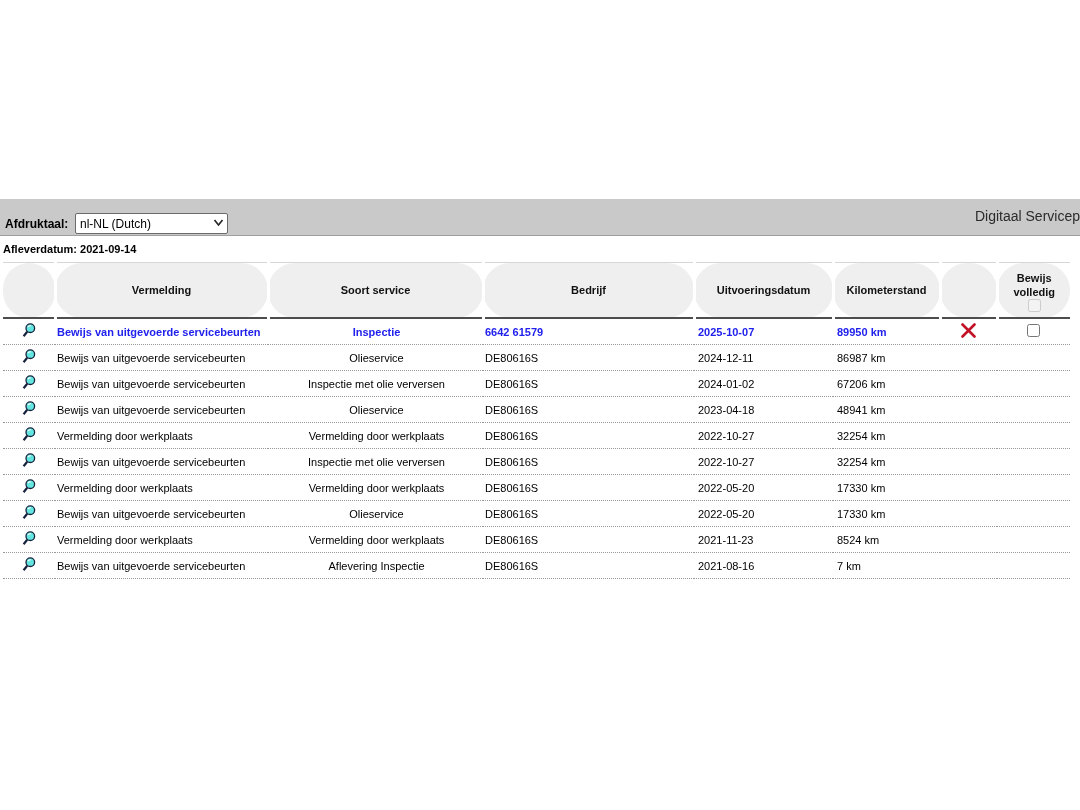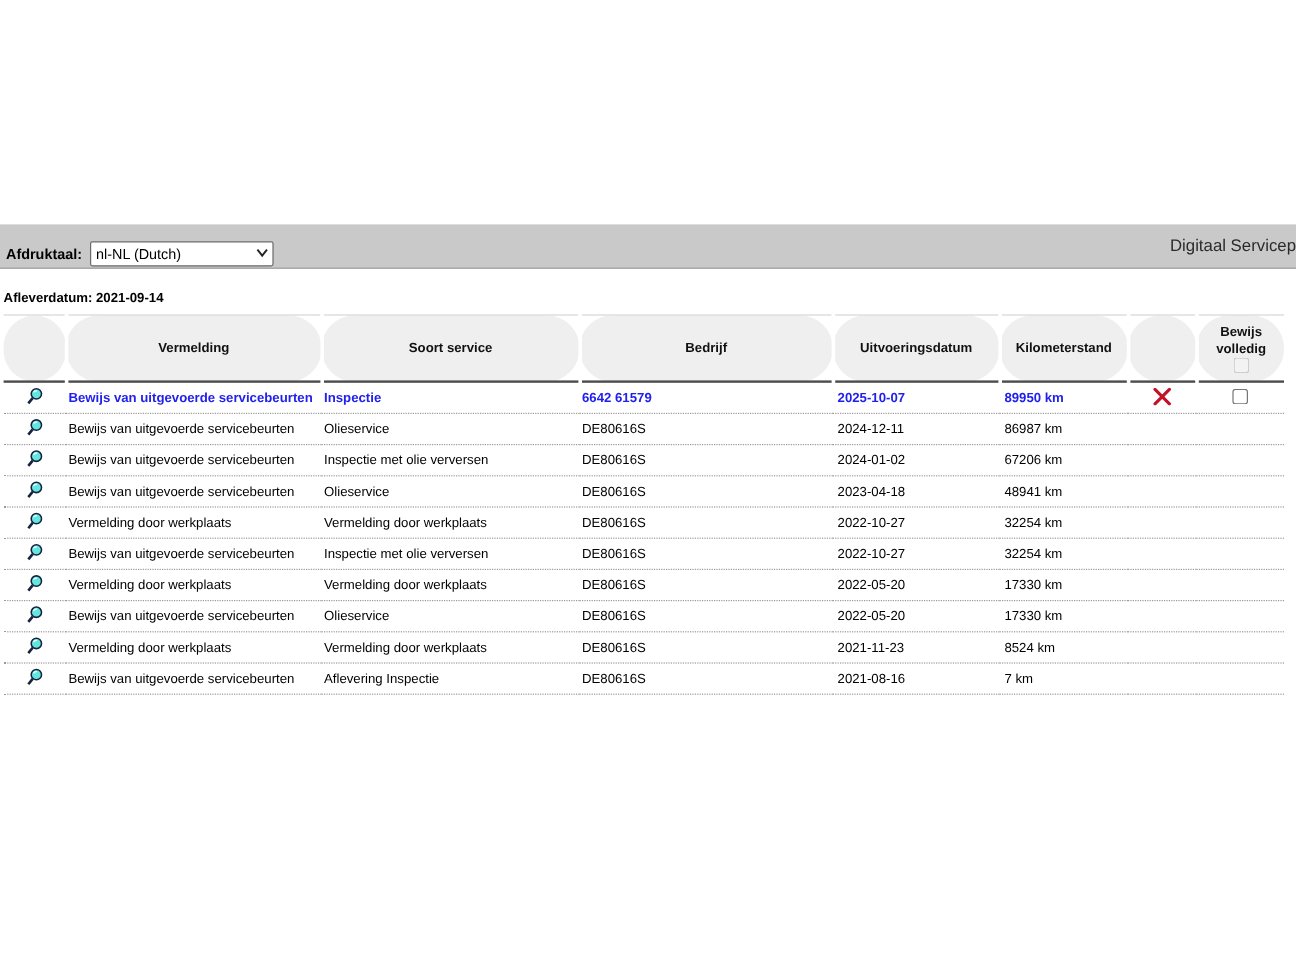"Afdruktaal:" .toolbar { top: 187px -> 199px }
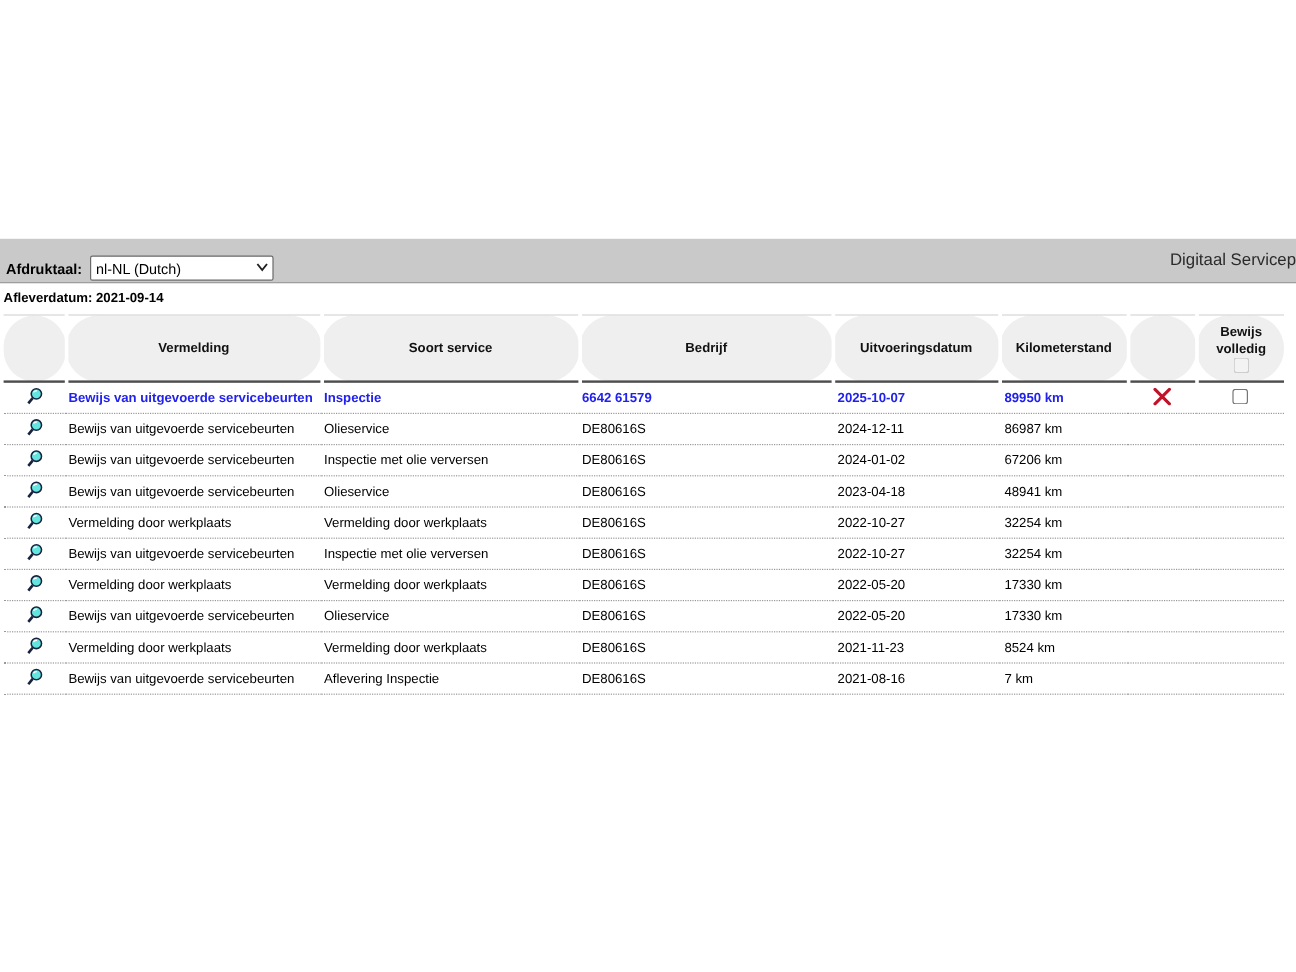"Inspectie" td.c-soort { text-align: none -> center }
